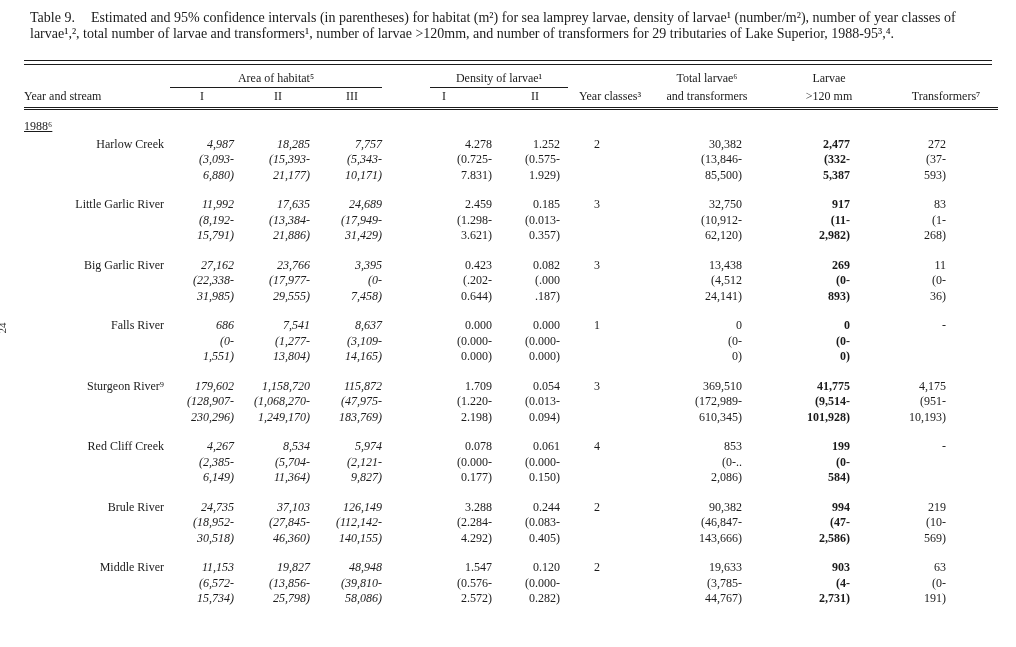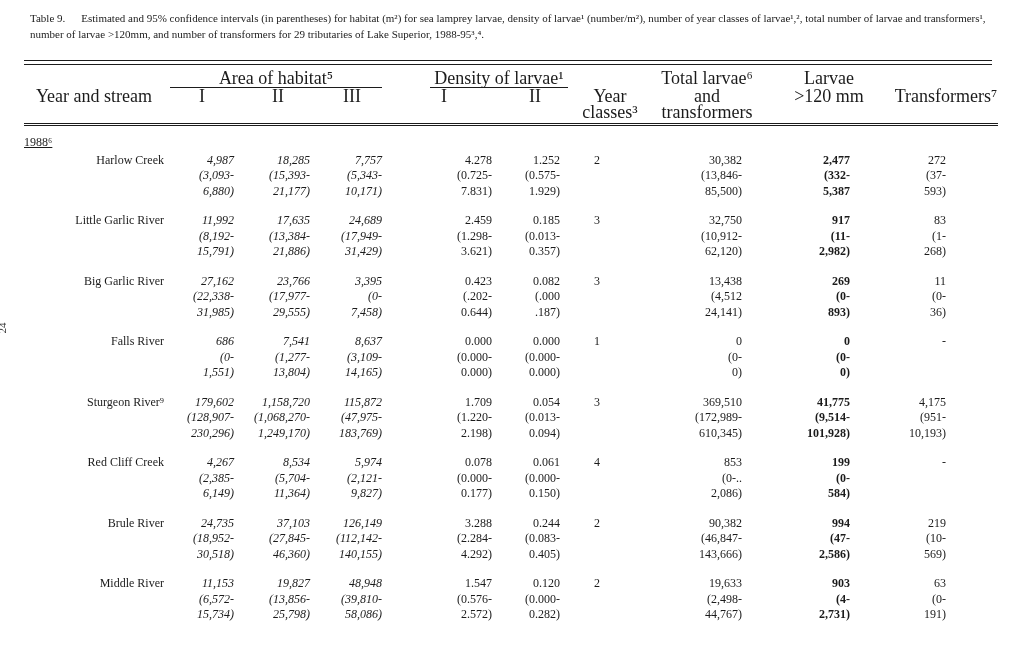"Table 9. Estimated and 95%" .title { font-size: 11px -> 14px }
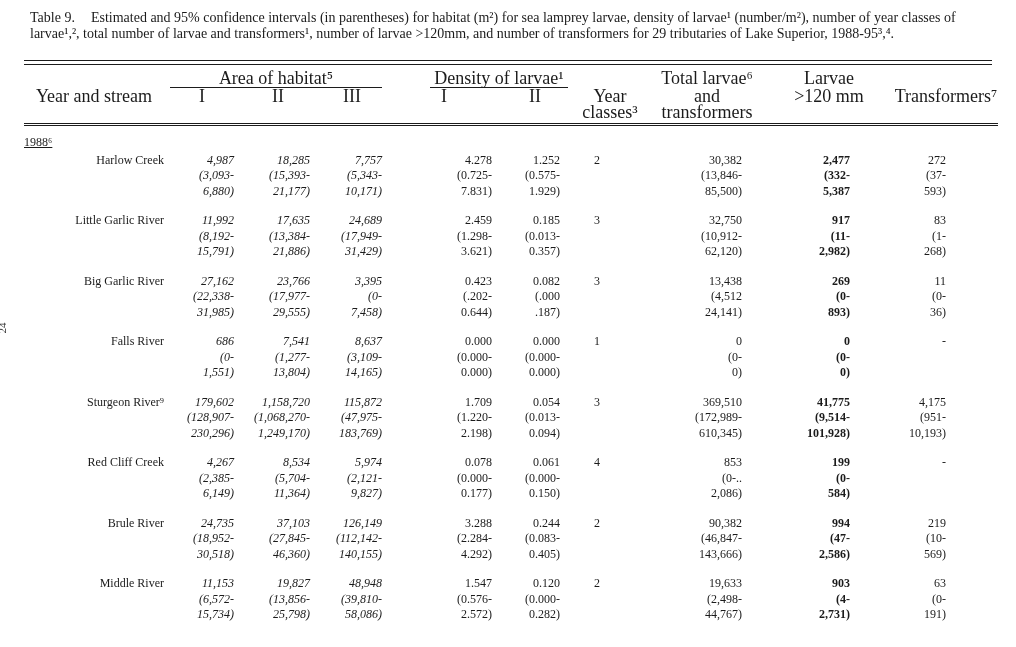"Area of habitat⁵" thead th { font-size: 18px -> 12px }
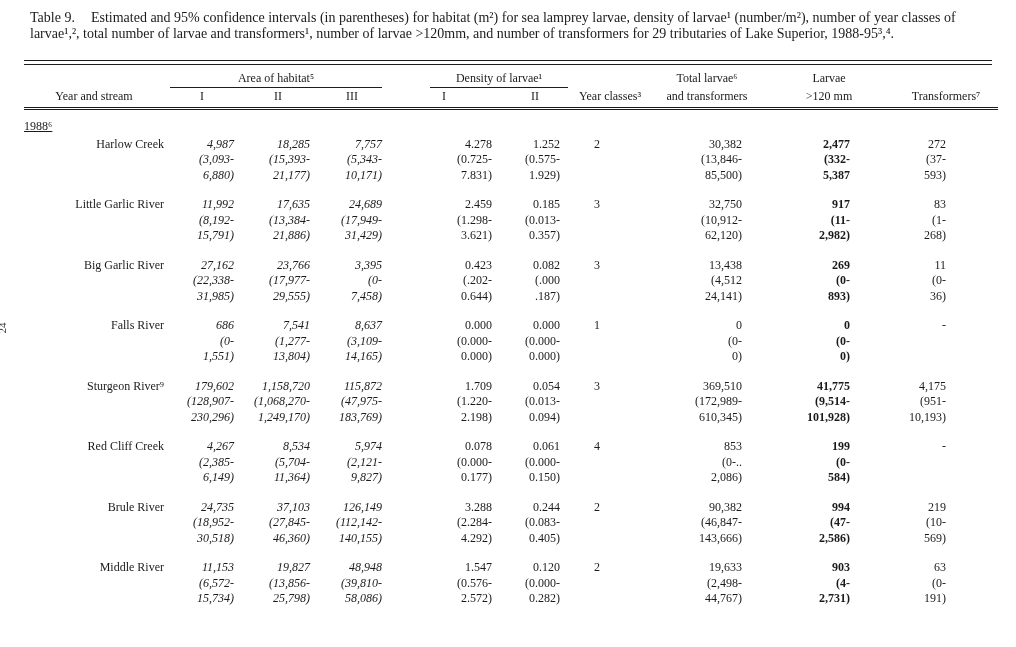"Year and stream" .sub-row .stream-h { text-align: center -> left }
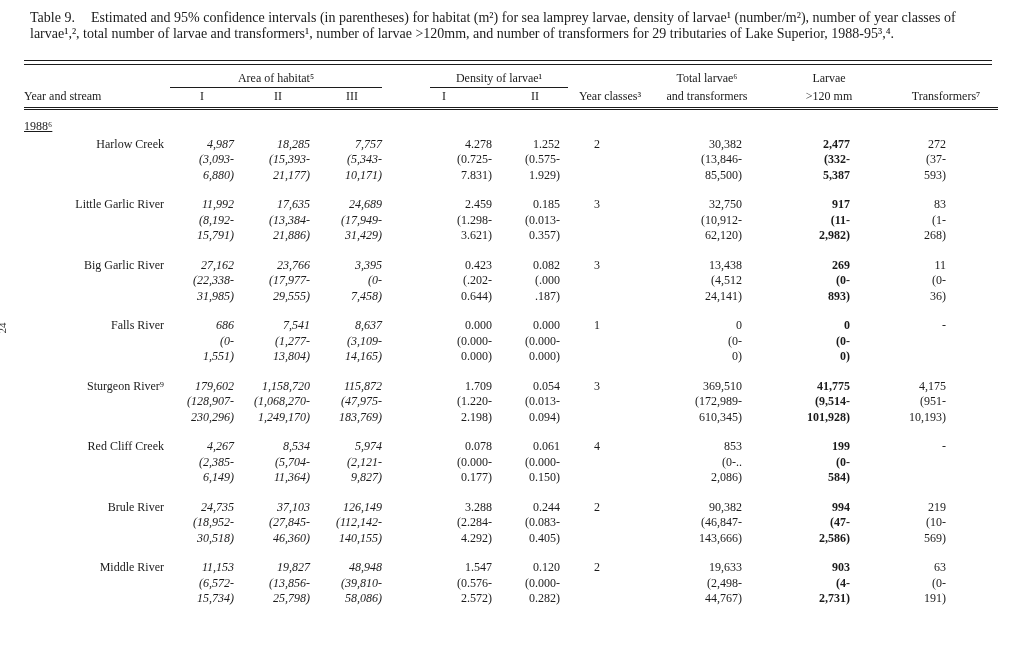"(2,498-" div { text: 2,498- -> 3,785- }
